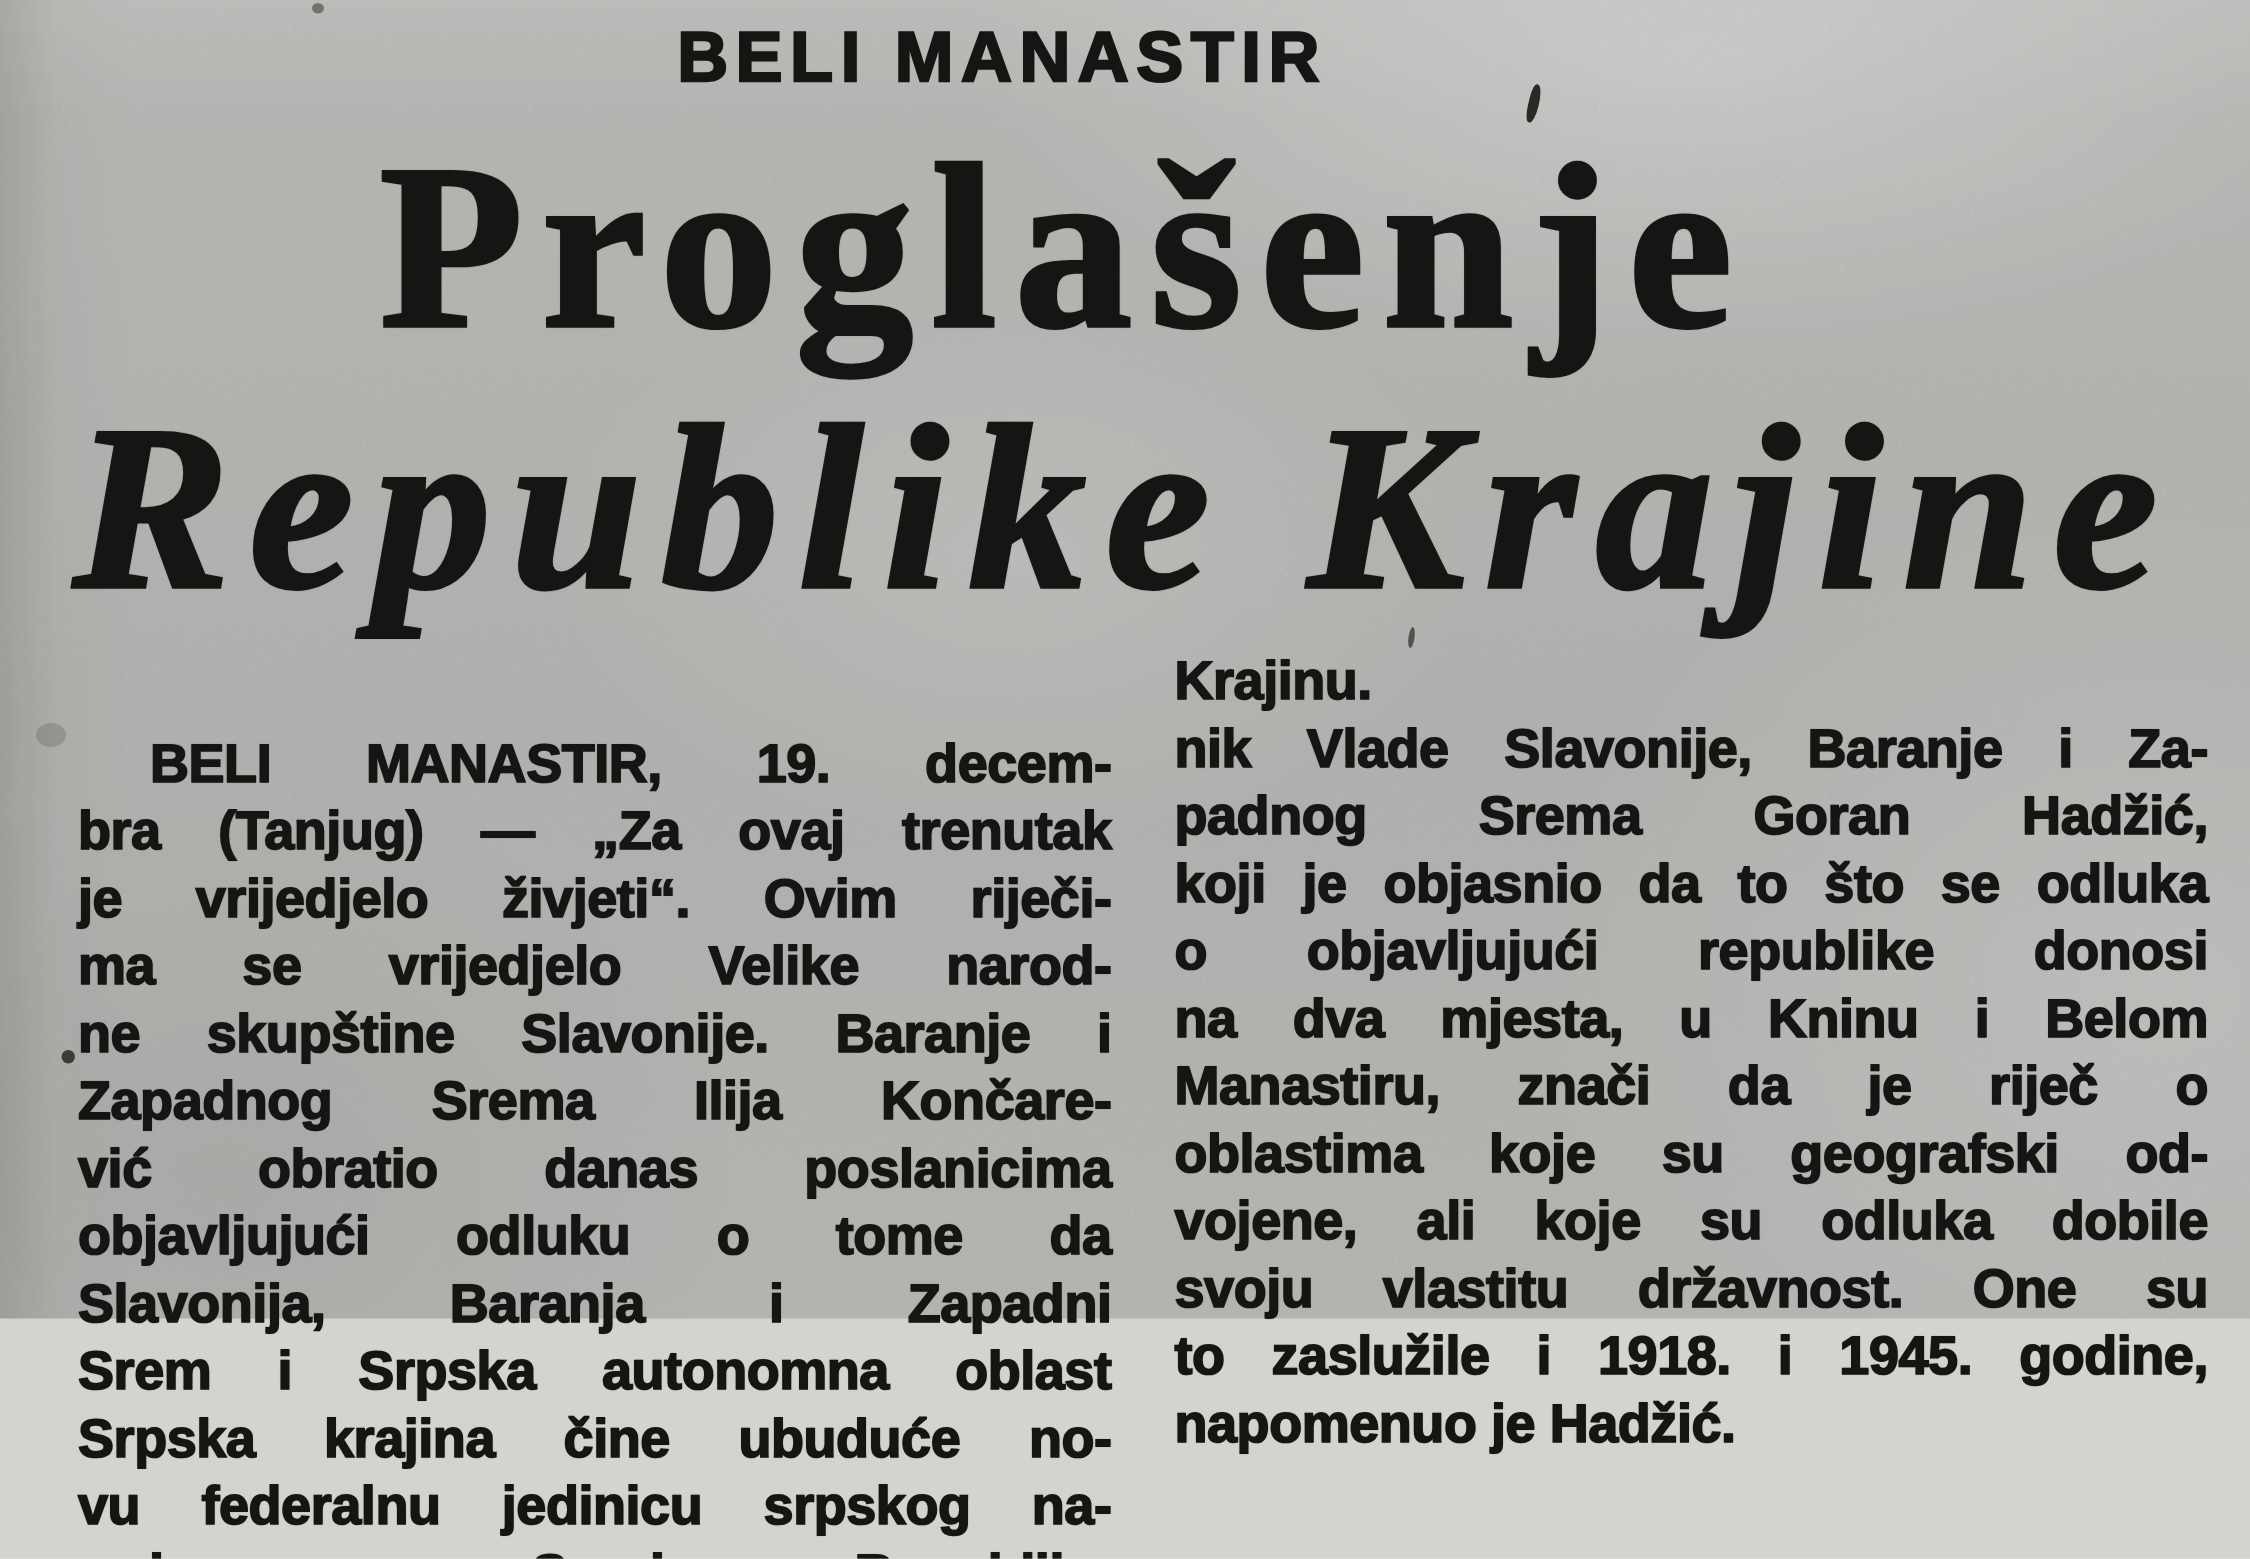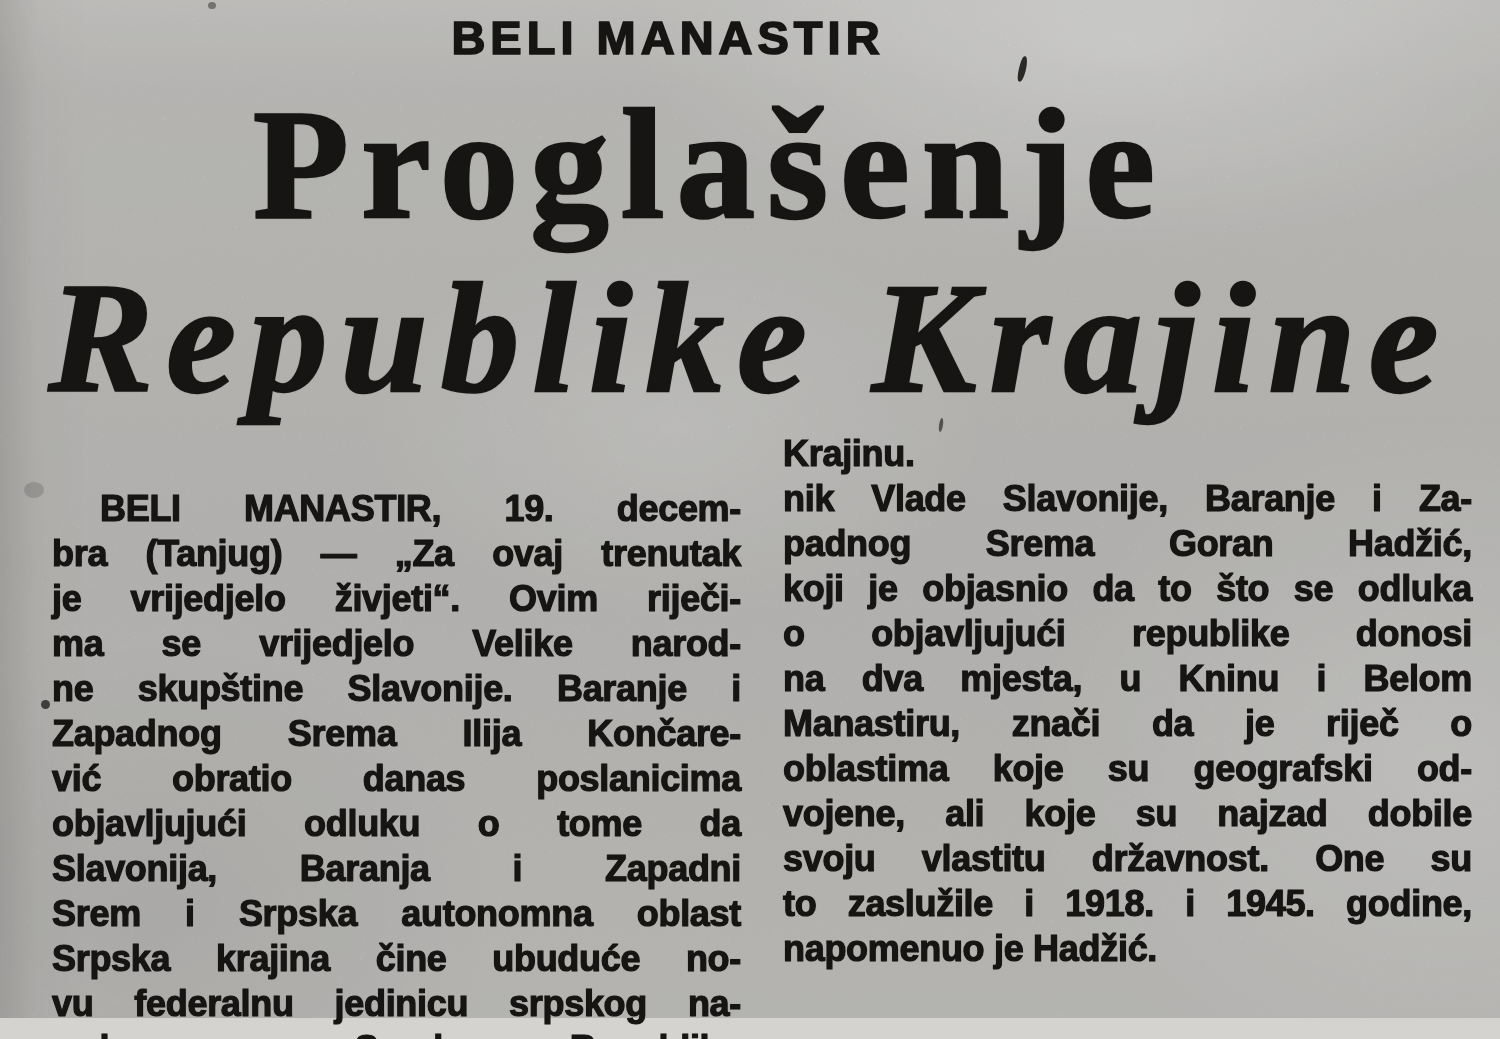"BELI MANASTIR" .page { height: 1018px -> 879px }
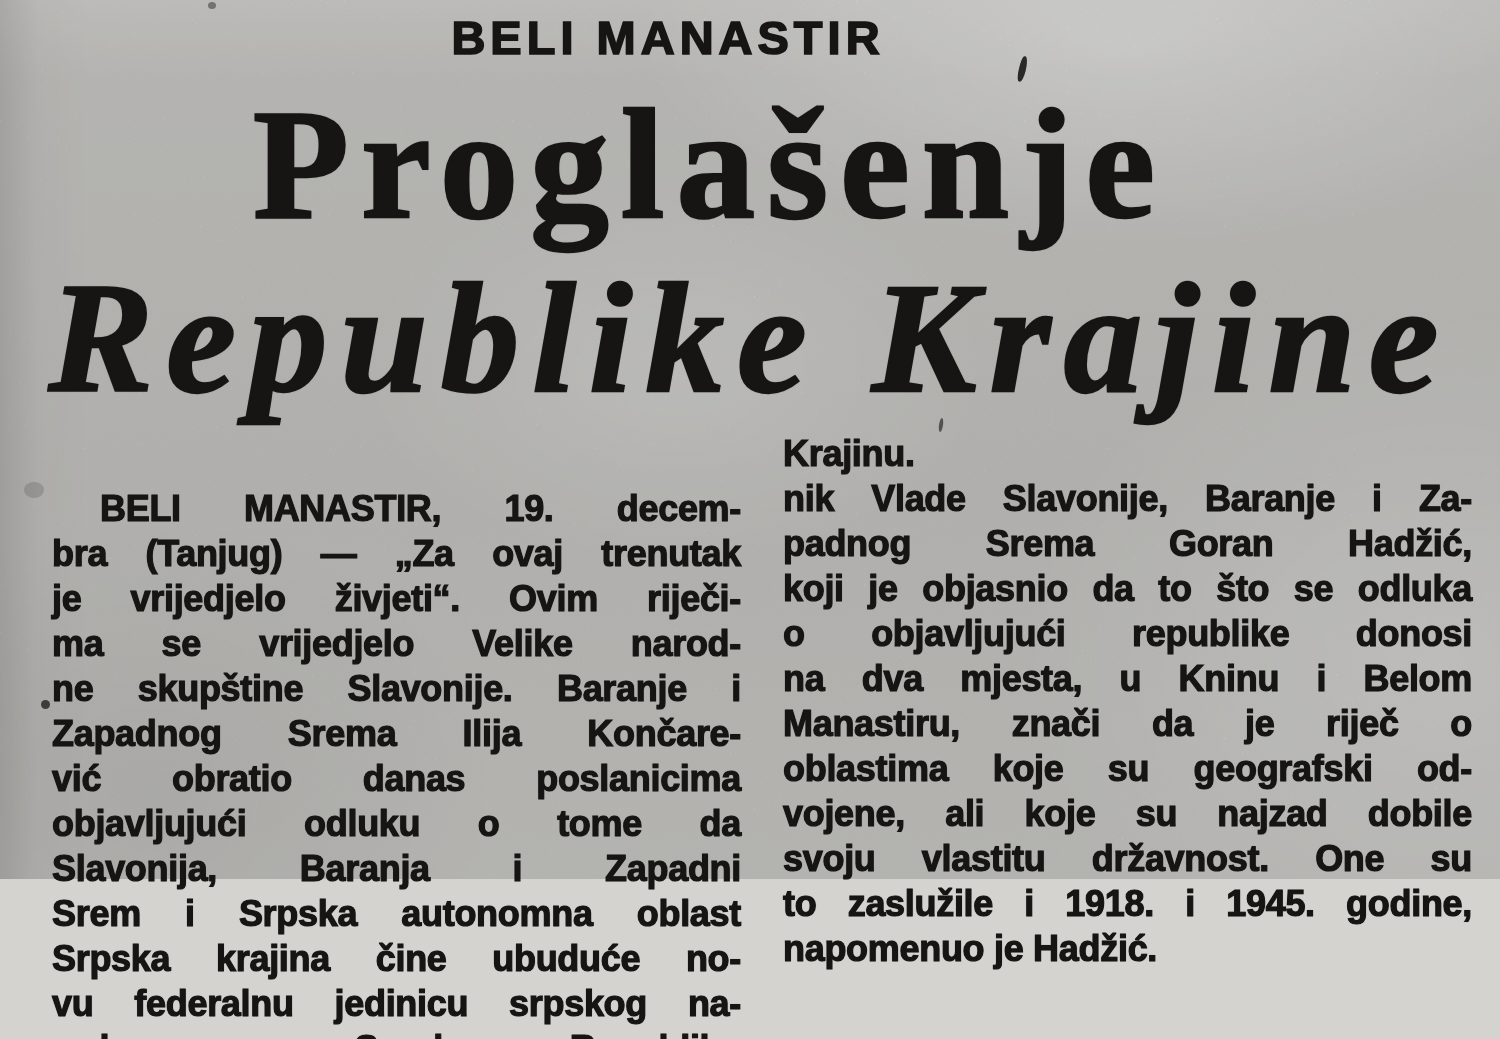"vojene, ali koje su najzad" div.line { text: najzad -> odluka }
